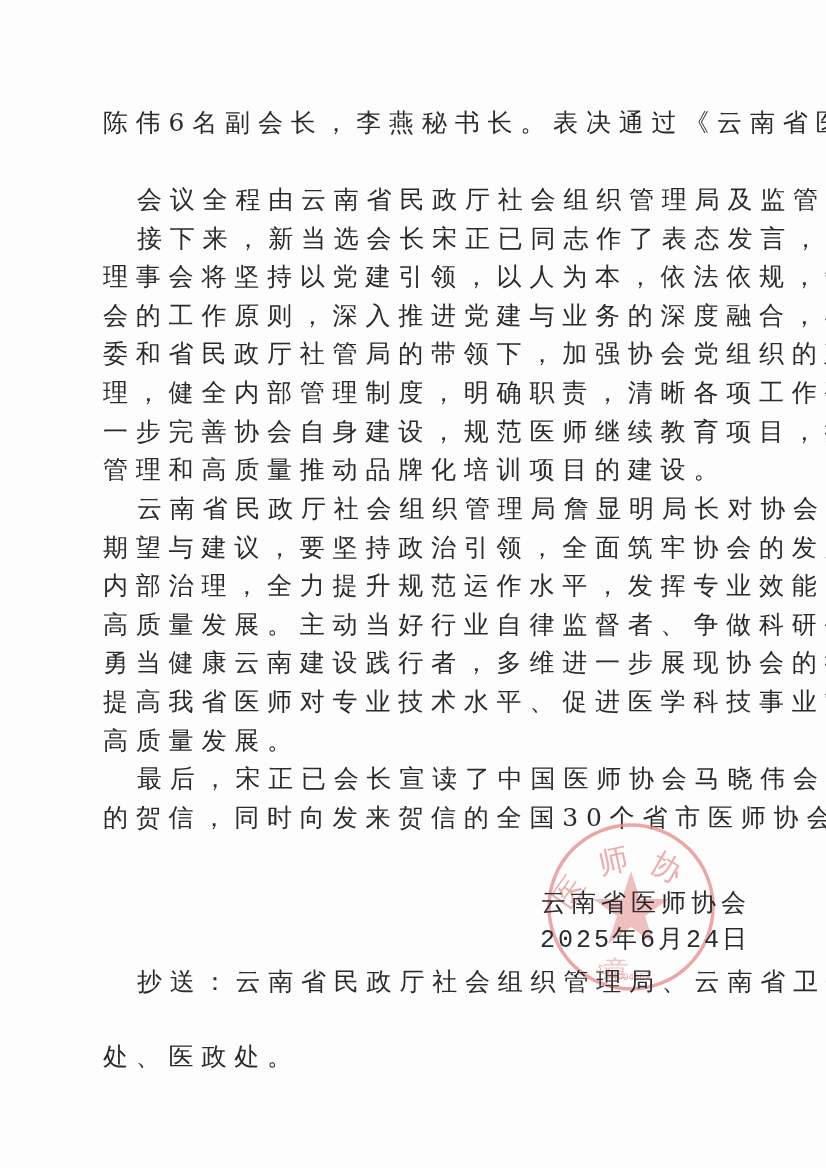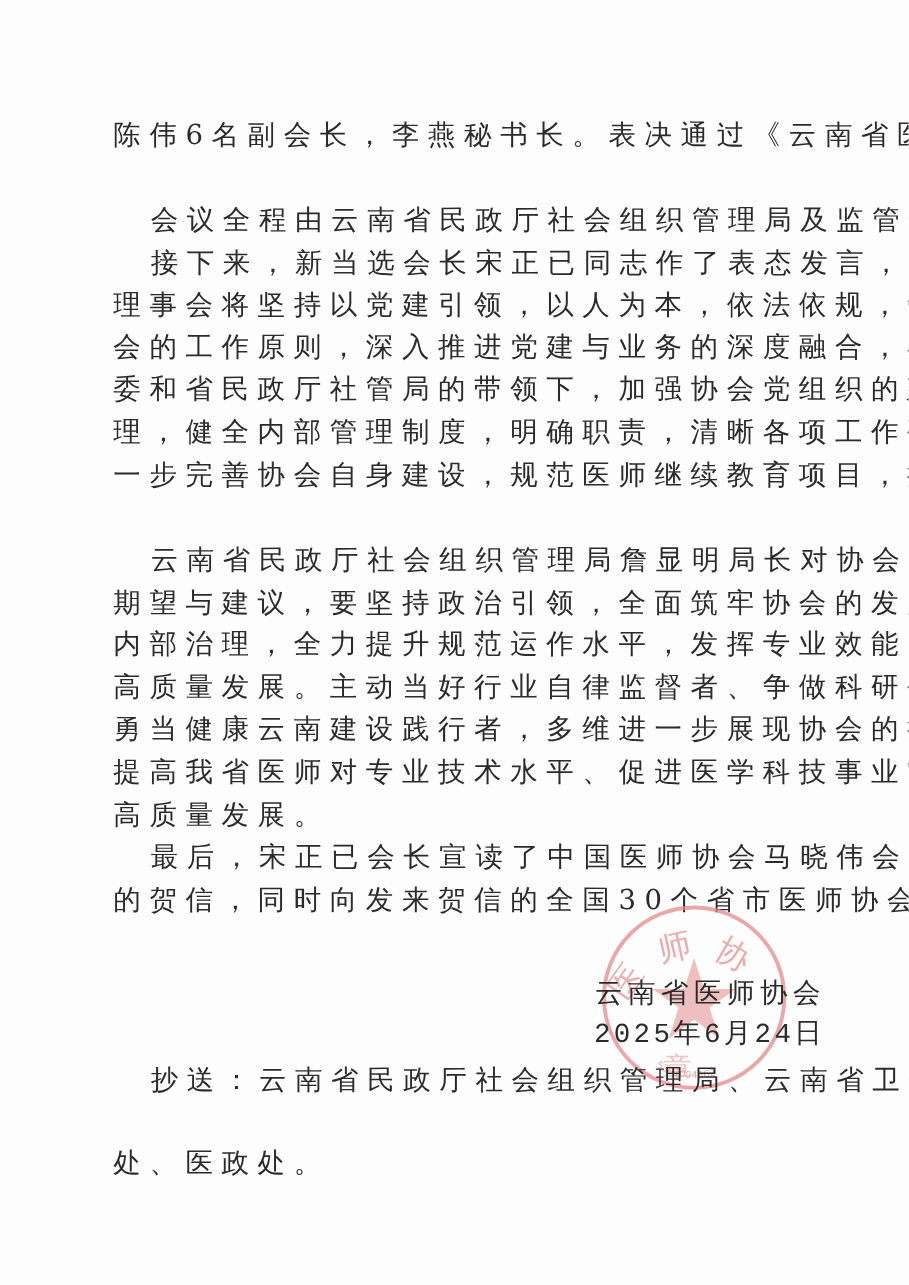"管理和高质量推动品牌化培训项目的建设。" div.line { html: none -> <div>管理和高质量推动品牌化培训项目的建设。</div> }
